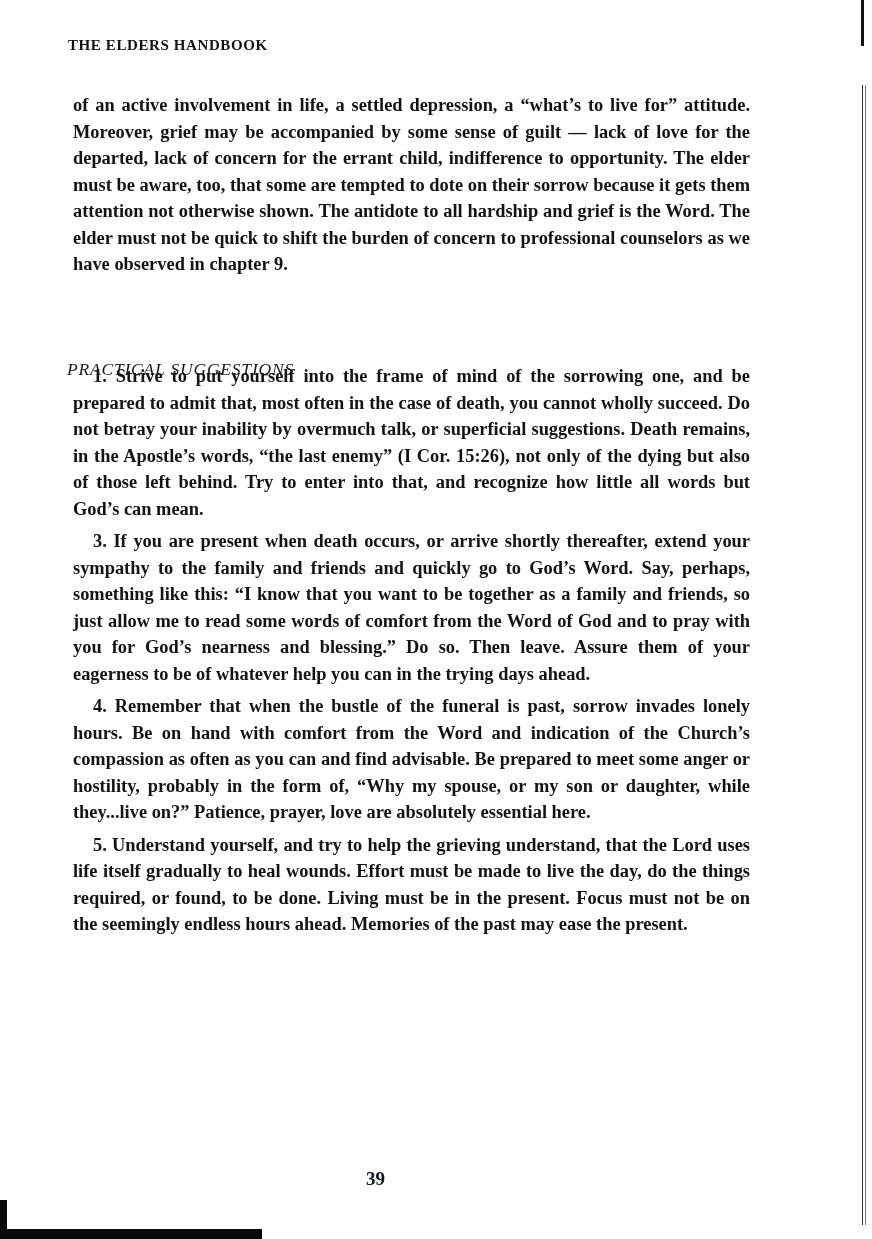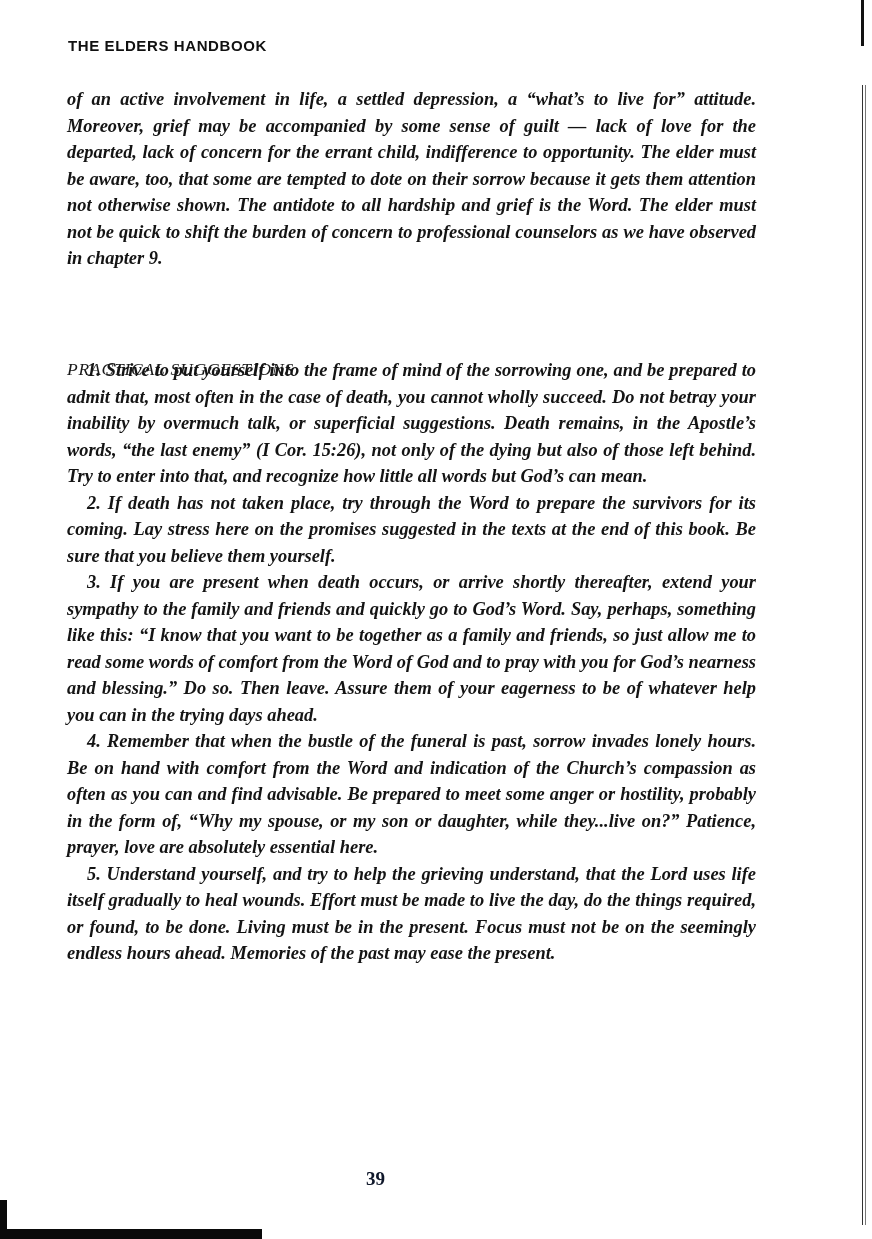"THE ELDERS HANDBOOK" .running-head { font-family: Liberation Sans, sans-serif -> Liberation Serif, serif }
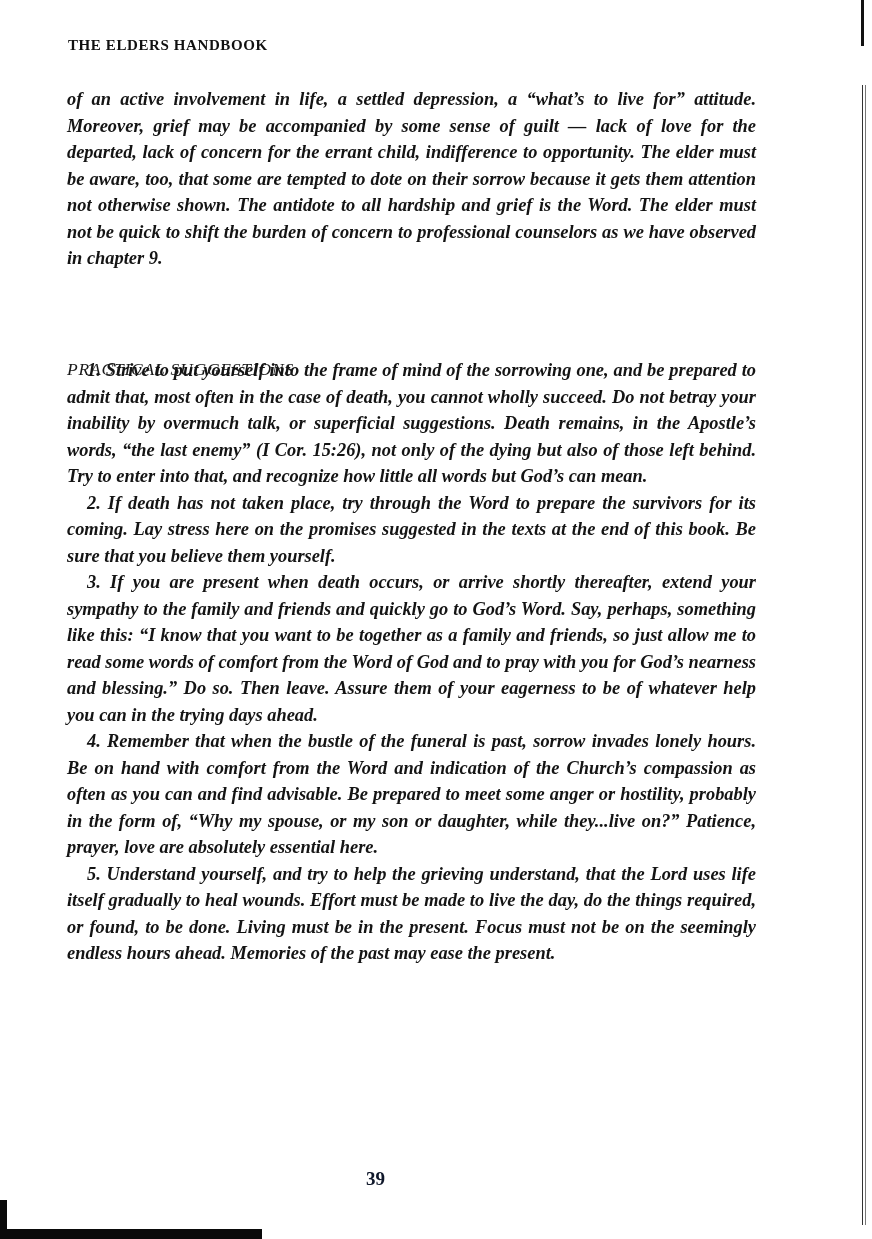"of an active involvement in" .body-text p { font-style: italic -> none; margin: 0 -> 6px }
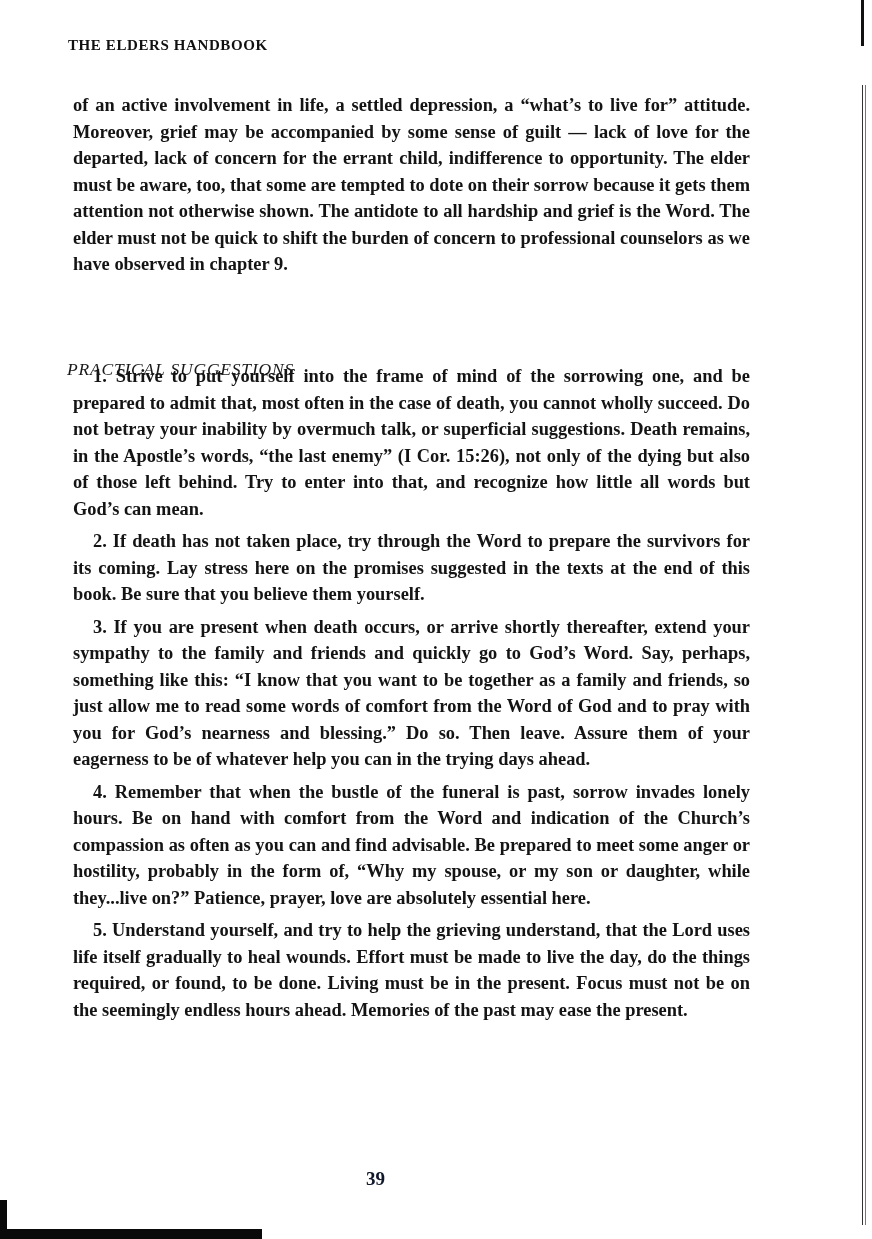"2. If death has not" p { html: <p><span>2.</span> <span>If death has not taken place, try through the Word to prepare the survivors for its coming. Lay stress here on the promises suggested in the texts at the end of this book. Be sure that you believe them yourself.</span></p> -> none }
